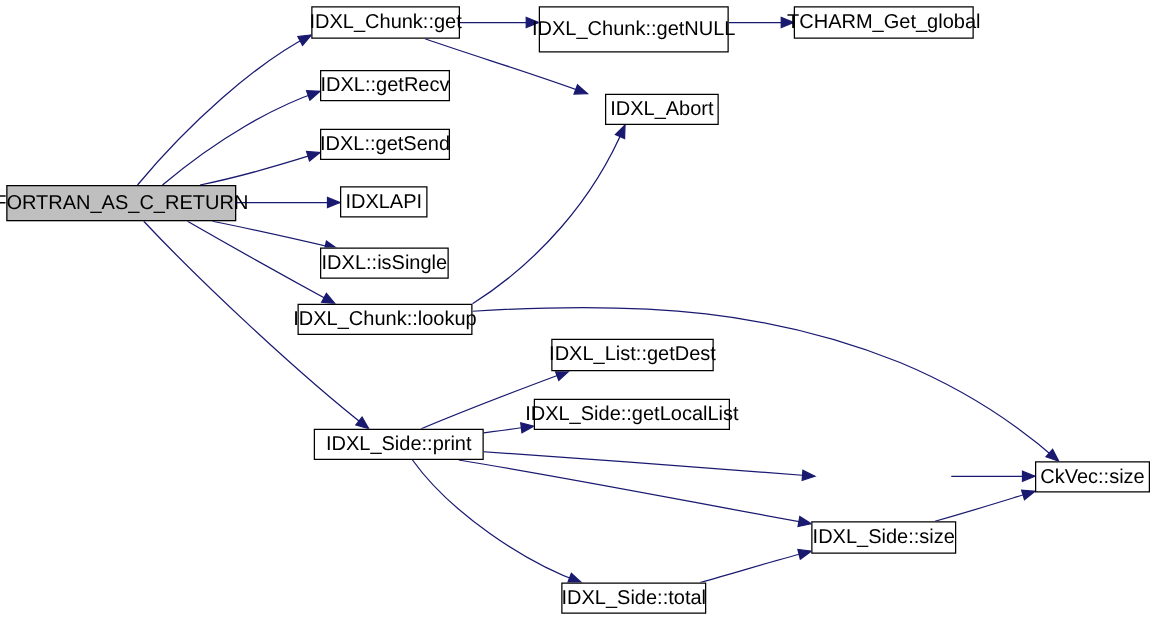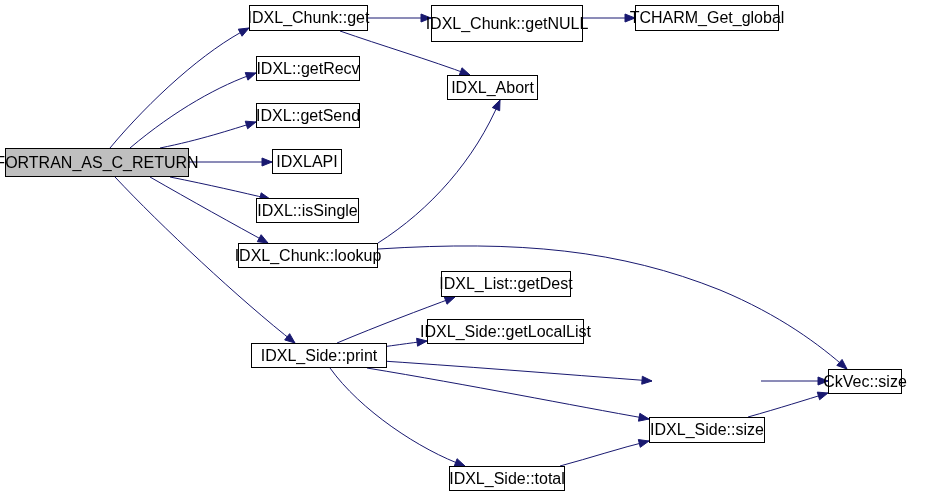"IDXL_Abort" div.node { left: 447px -> 484px }
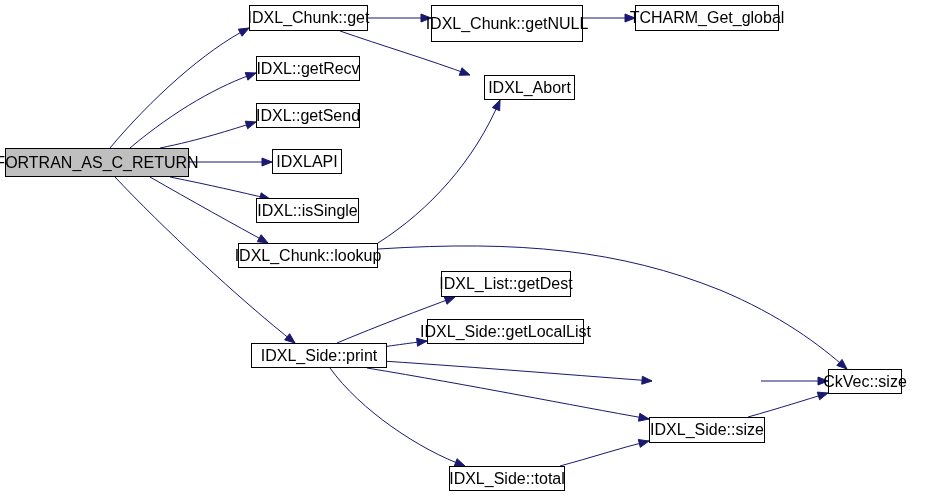"CkVec::size" div.node { width: 74px -> 92px }
